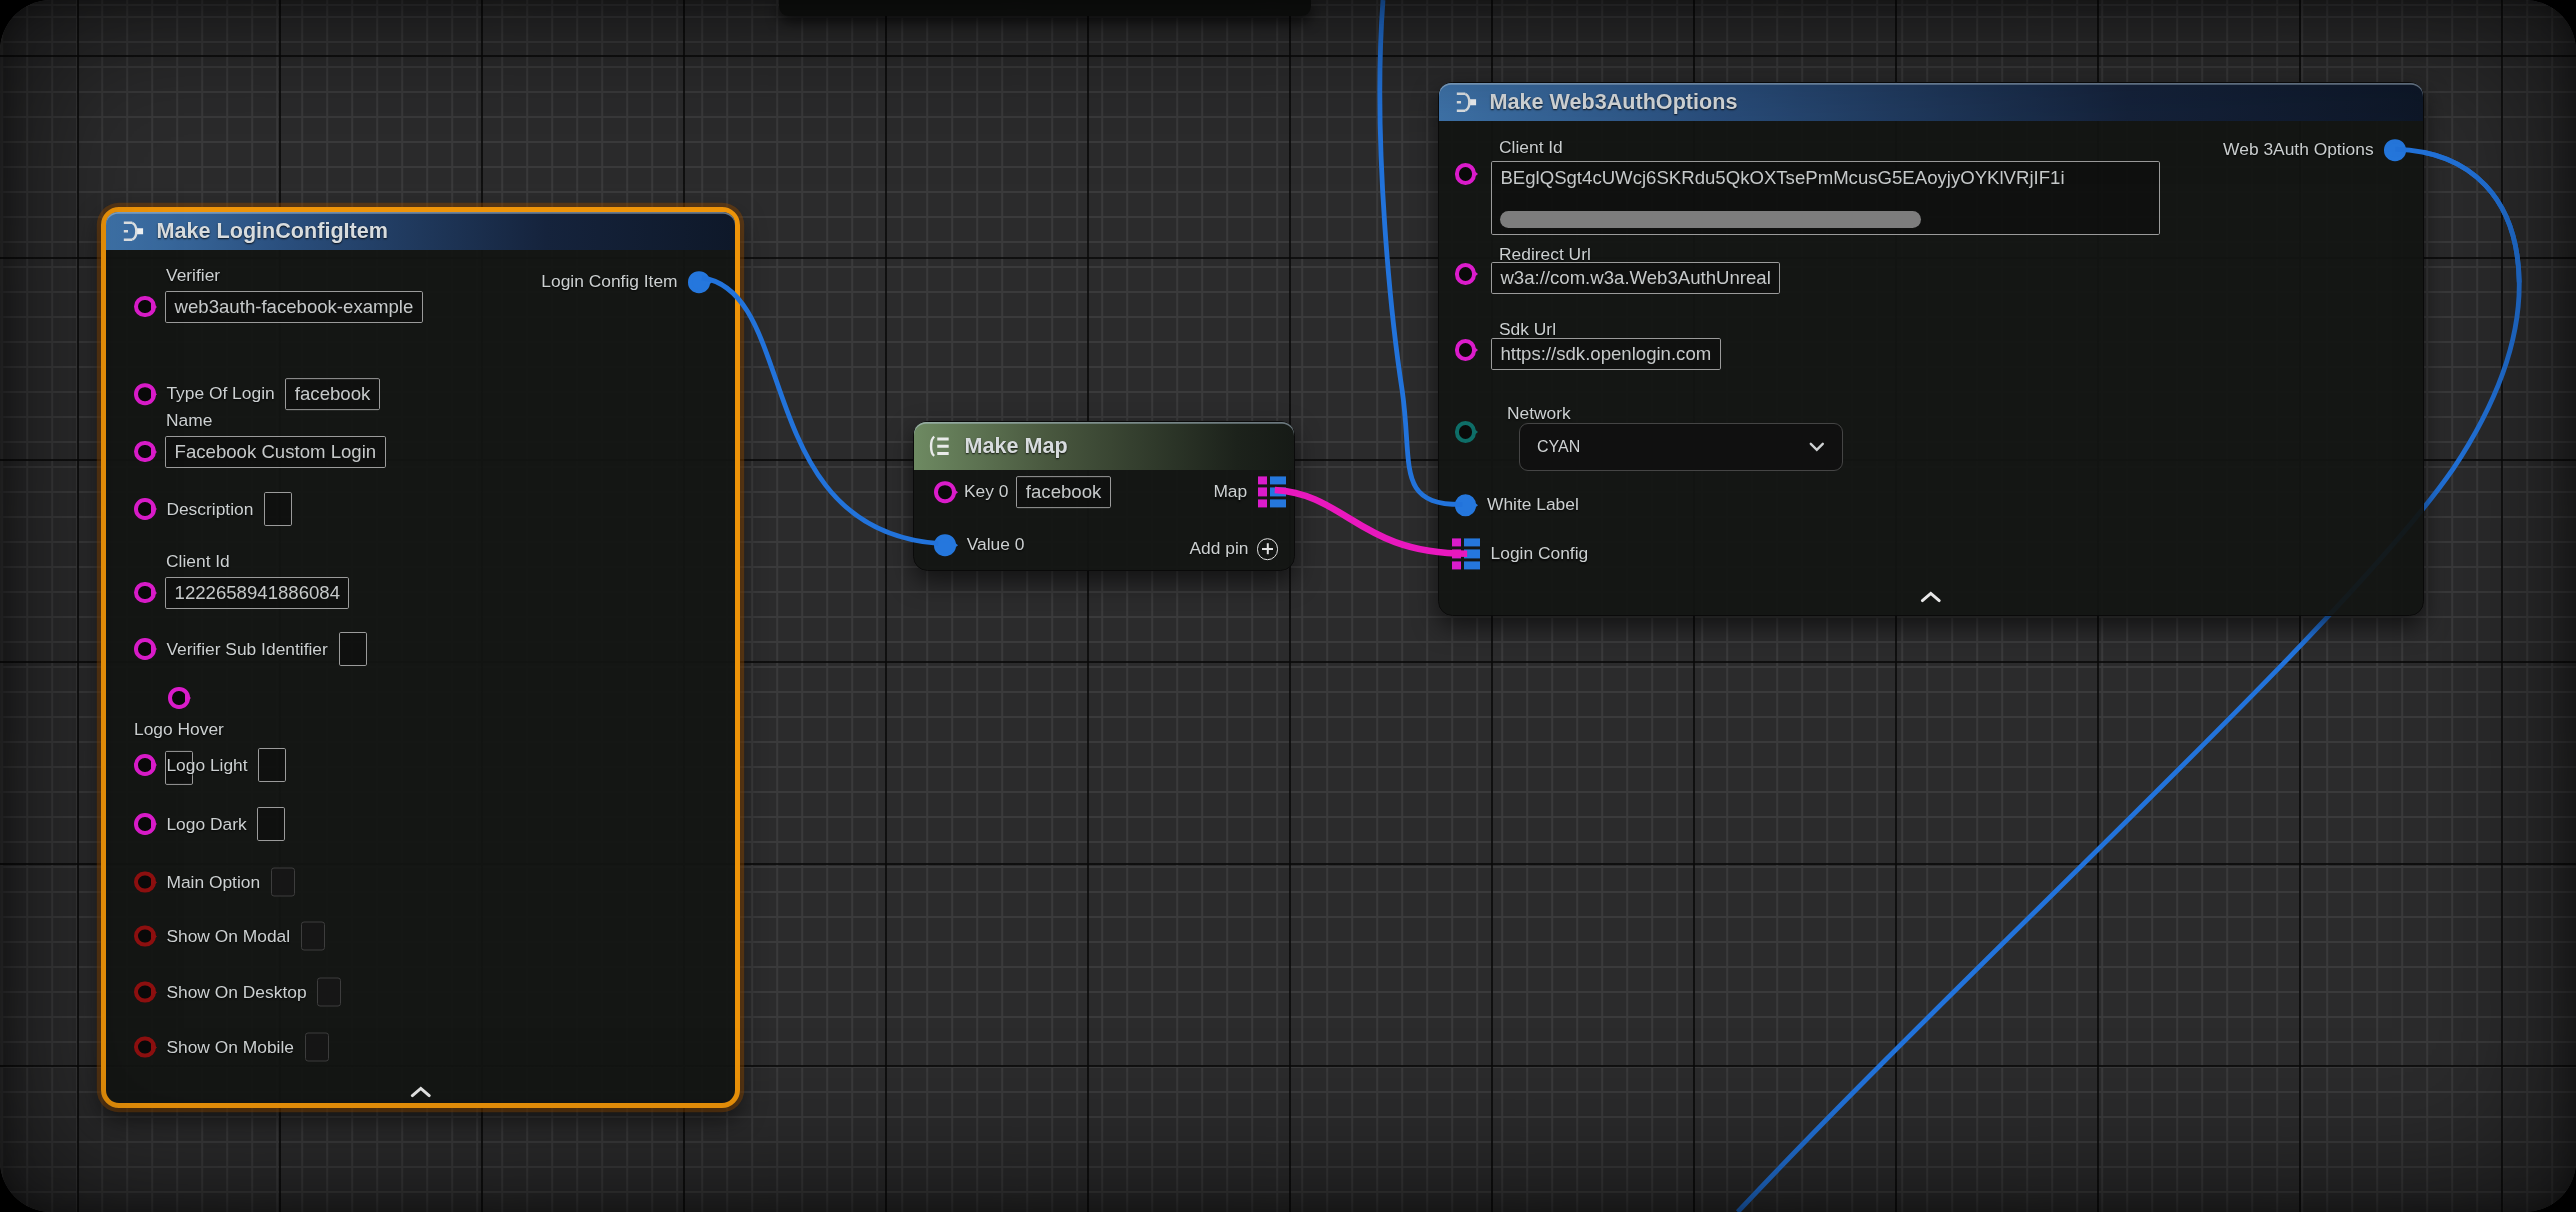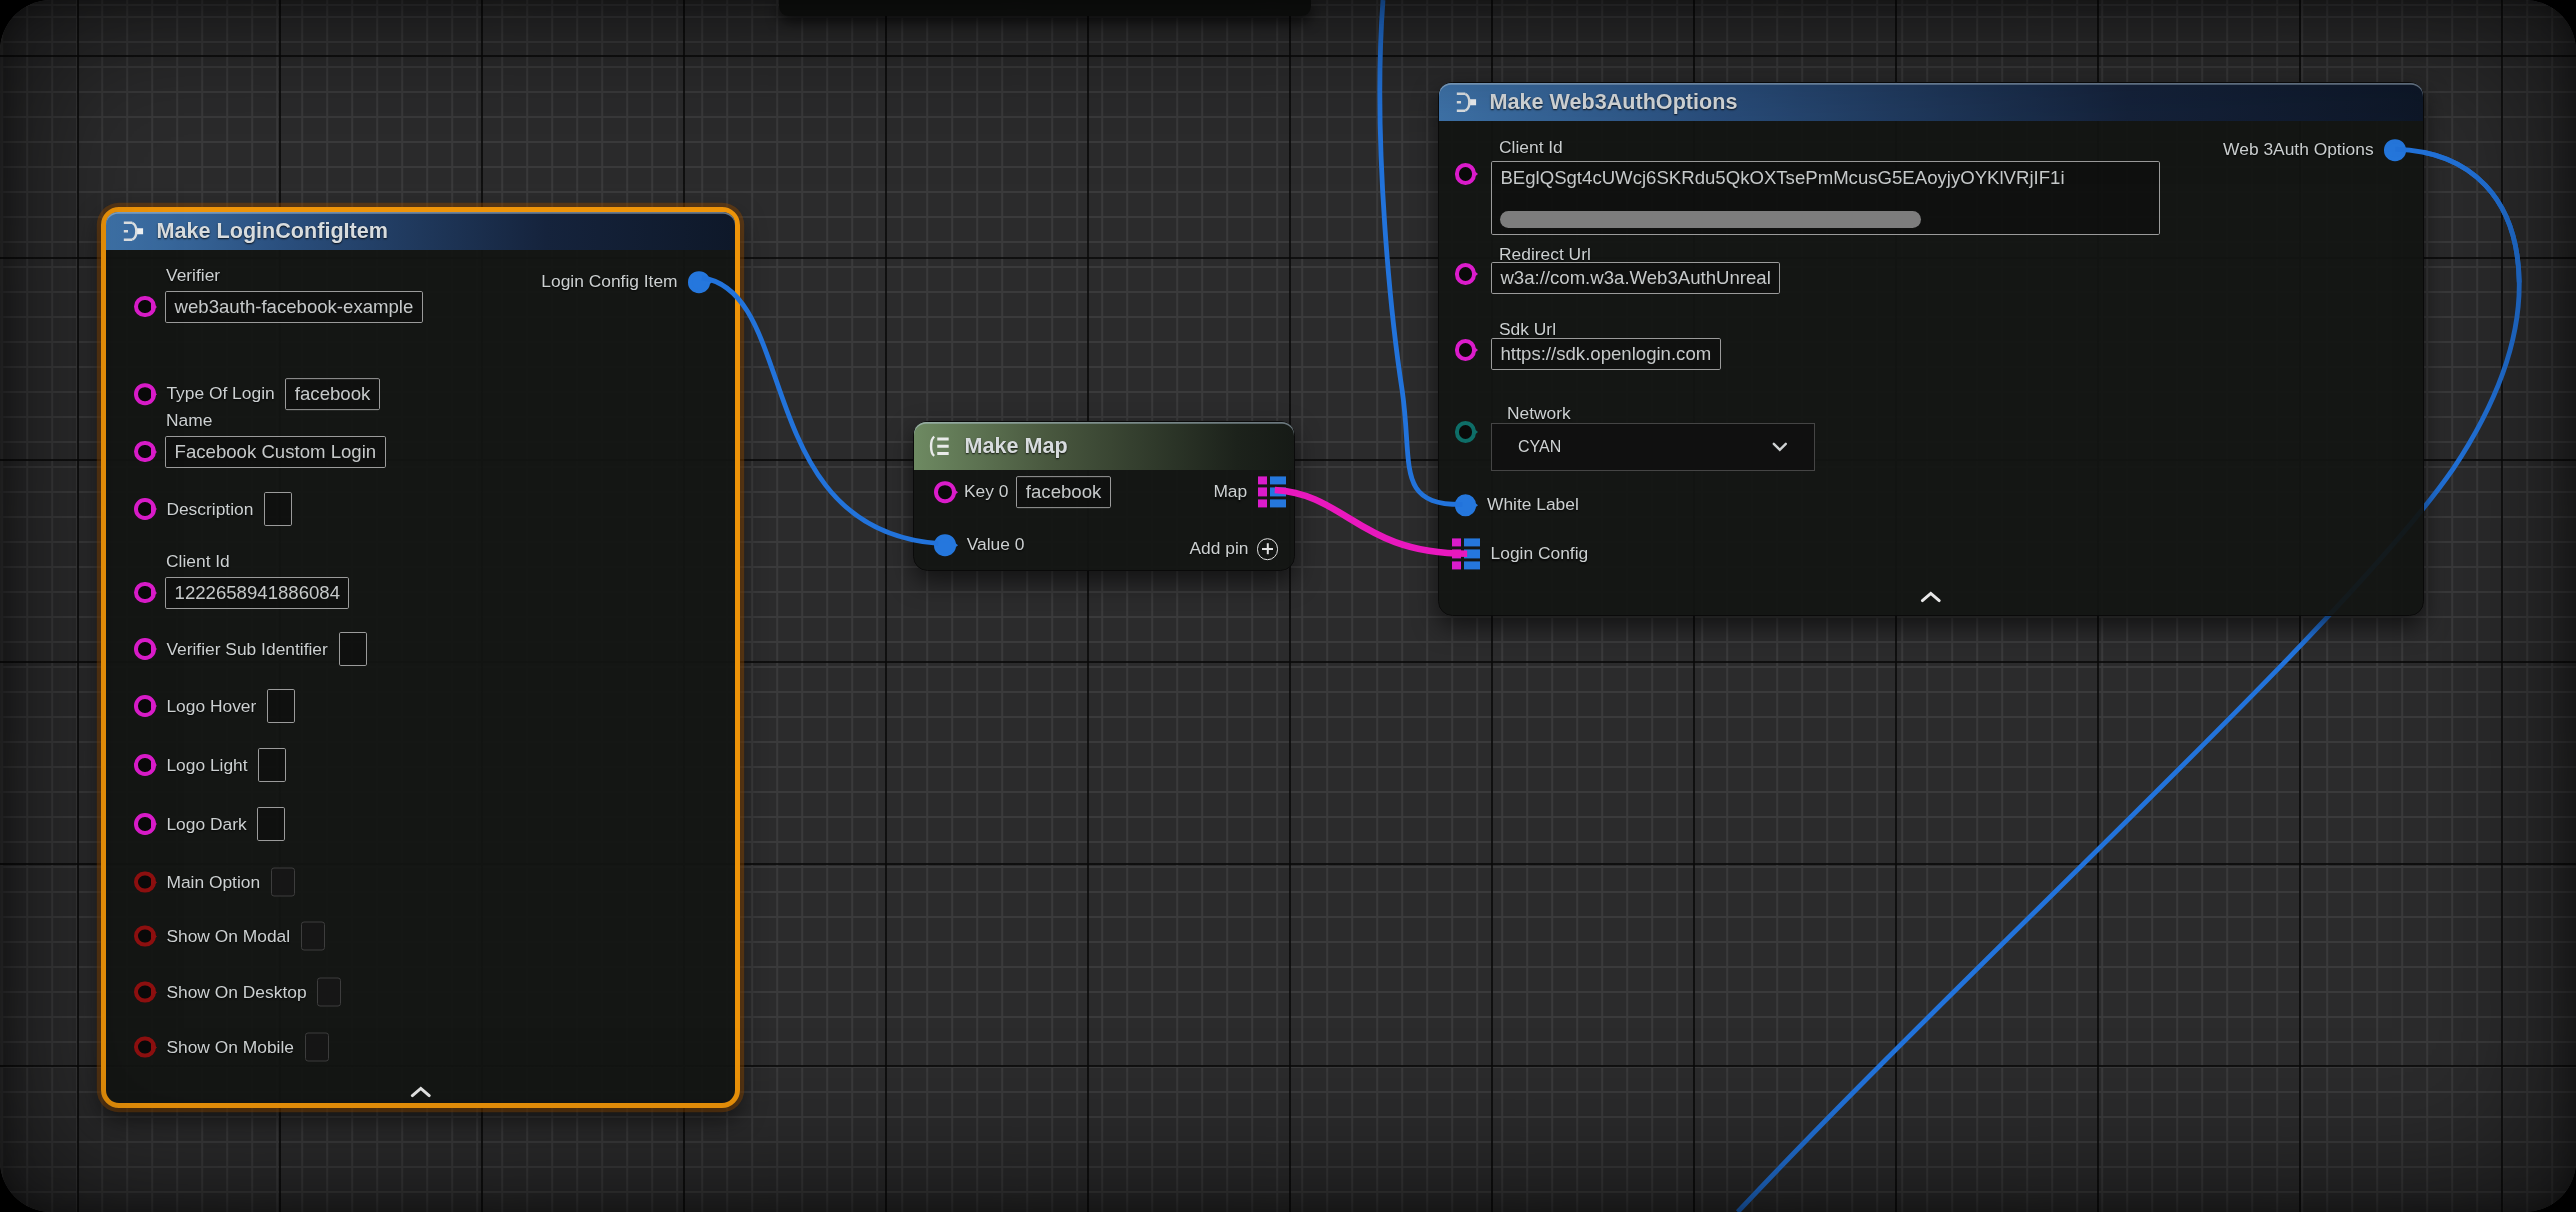"CYAN" .dropdown { border-radius: 0 -> 9px; margin-left: none -> 28px; padding: 0 26px -> 0 17px }
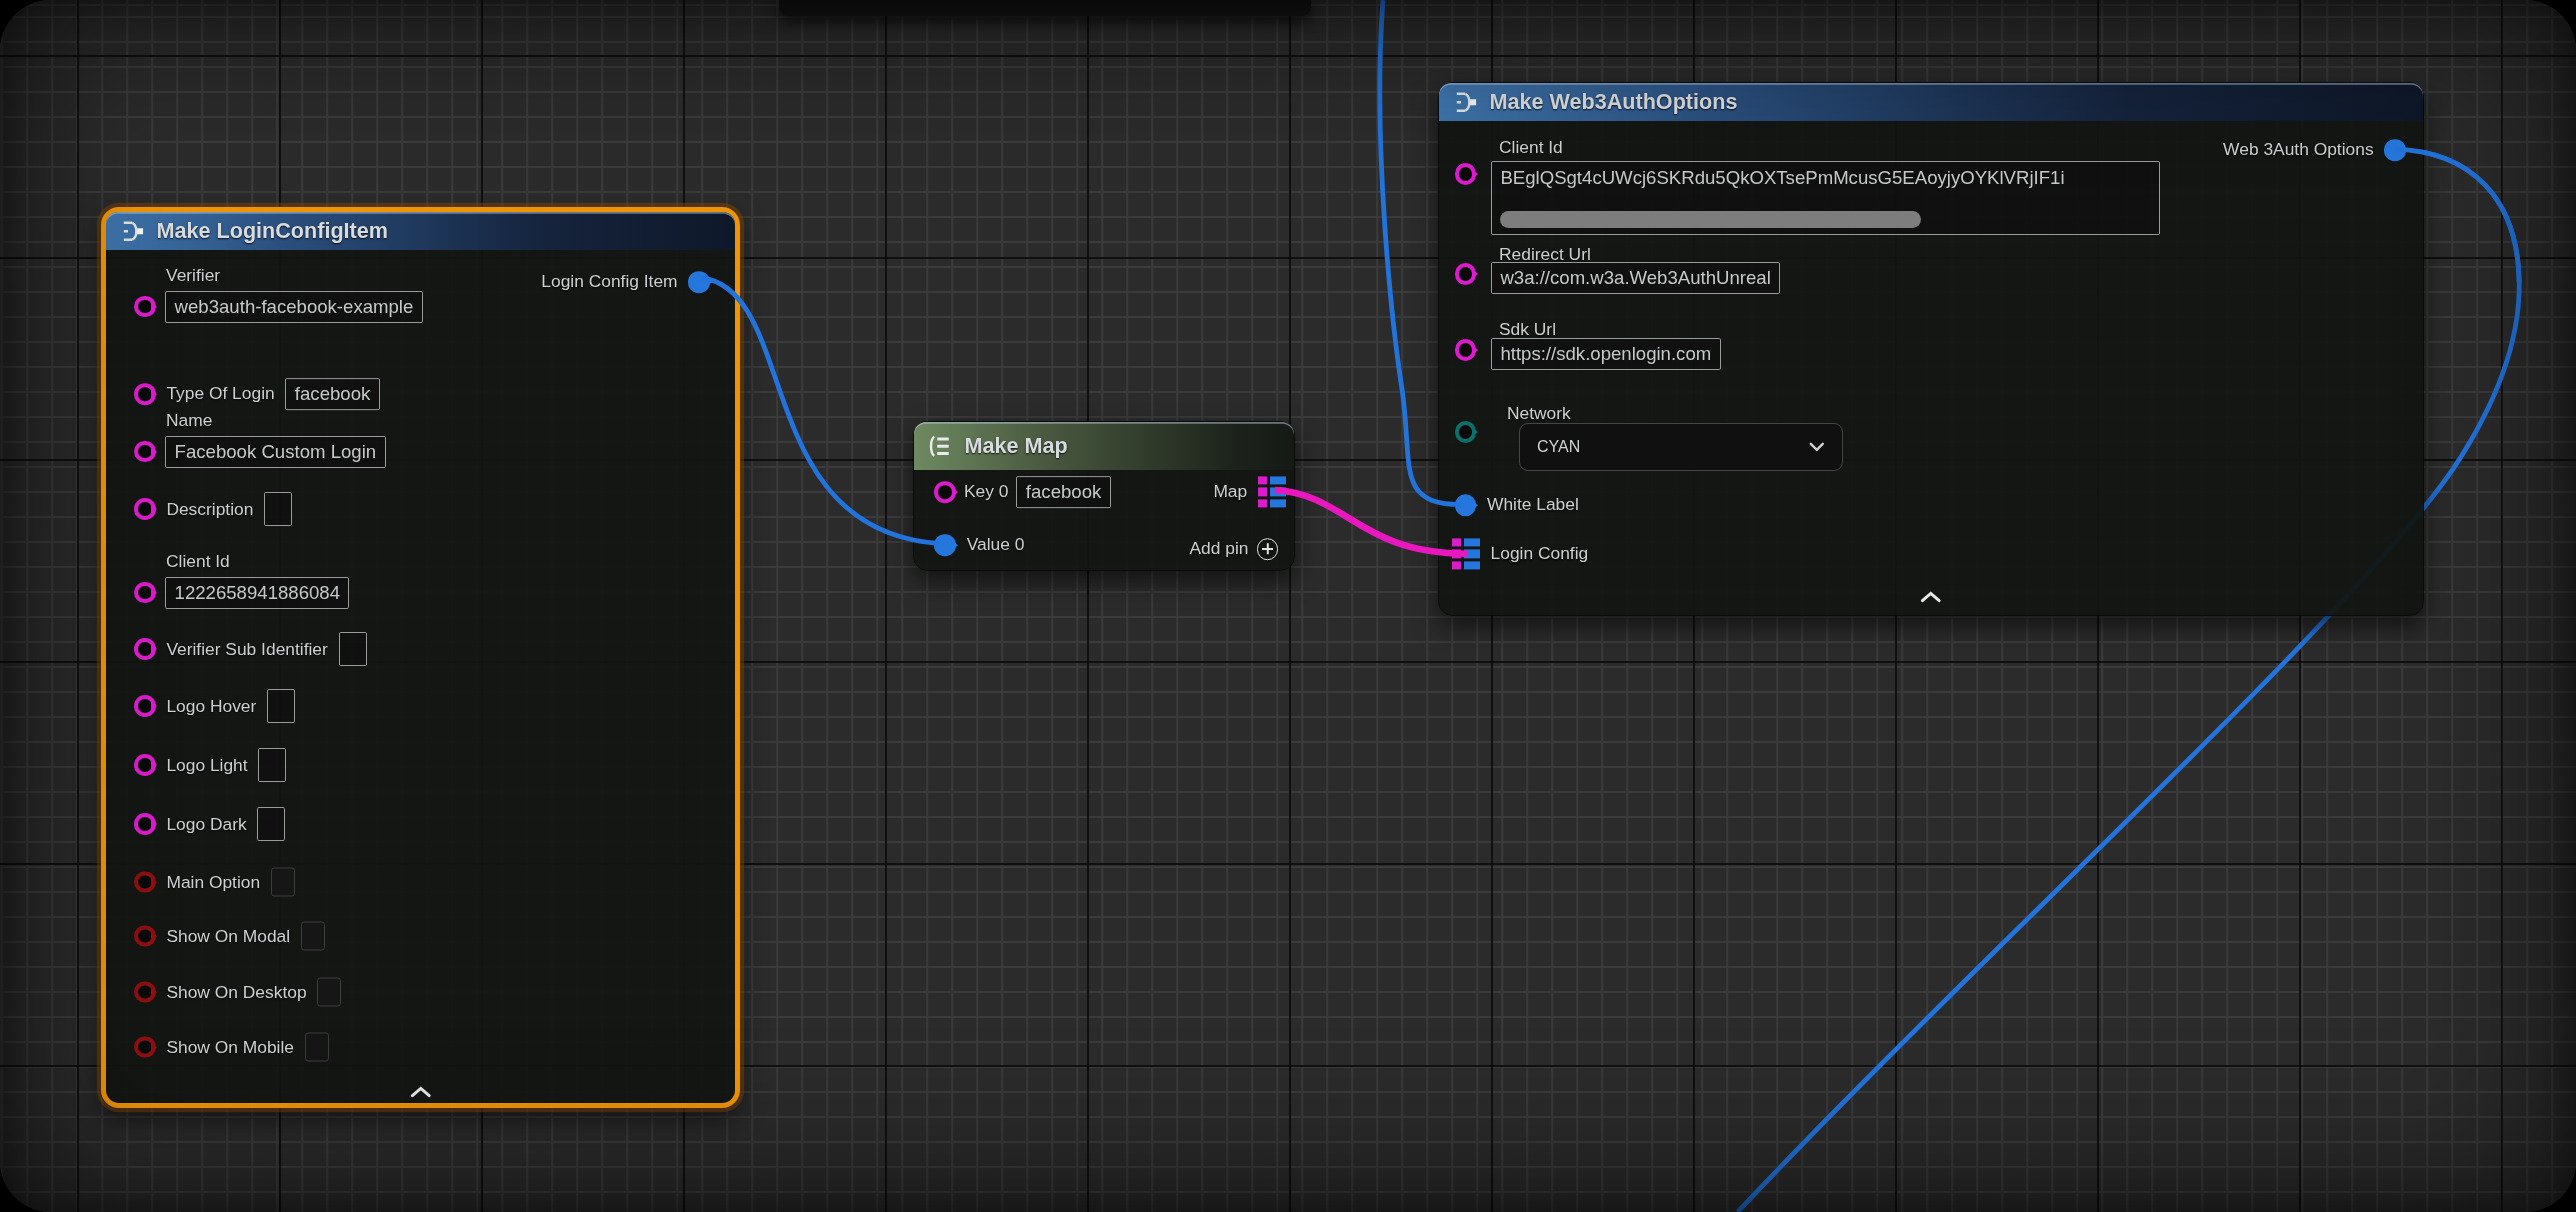"Logo Hover" div.row { flex-direction: none -> column; top: 494px -> 524px }
